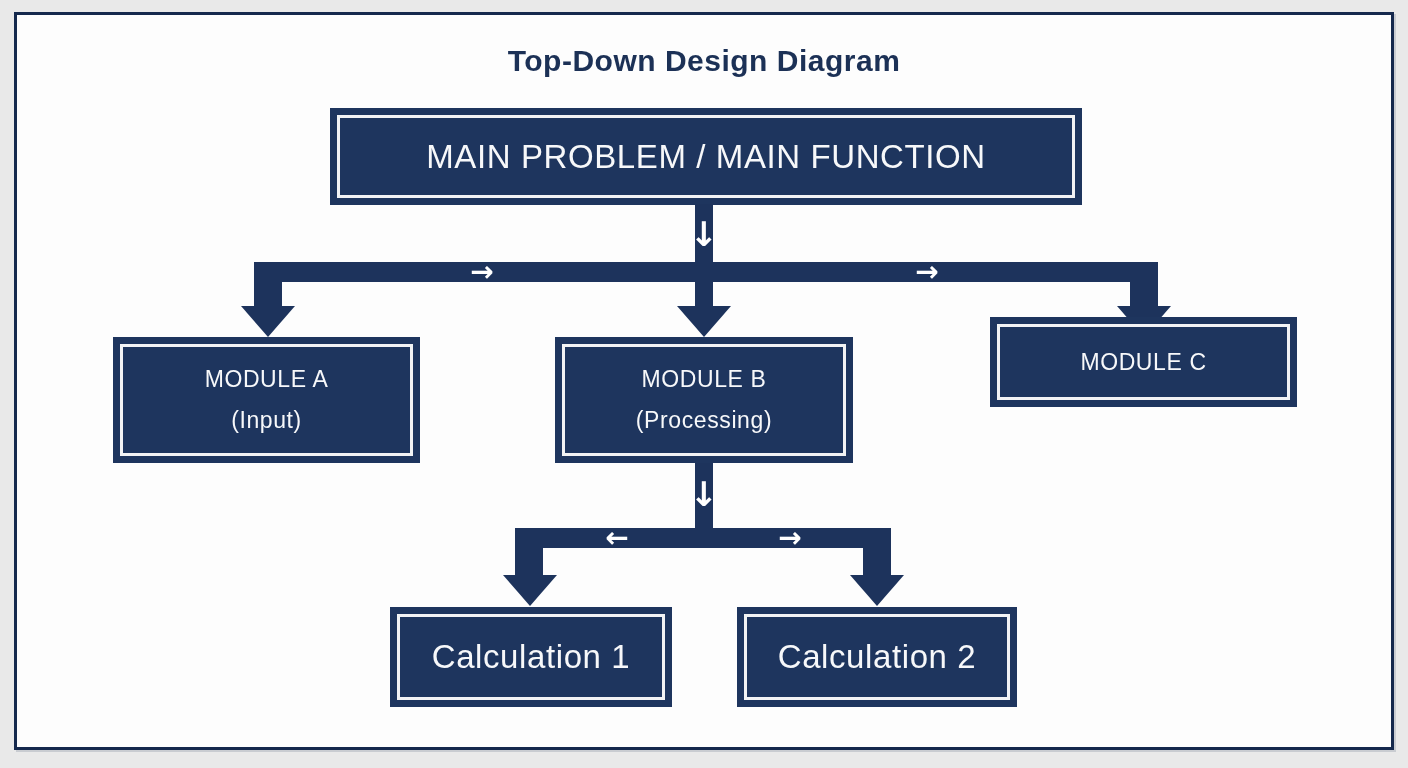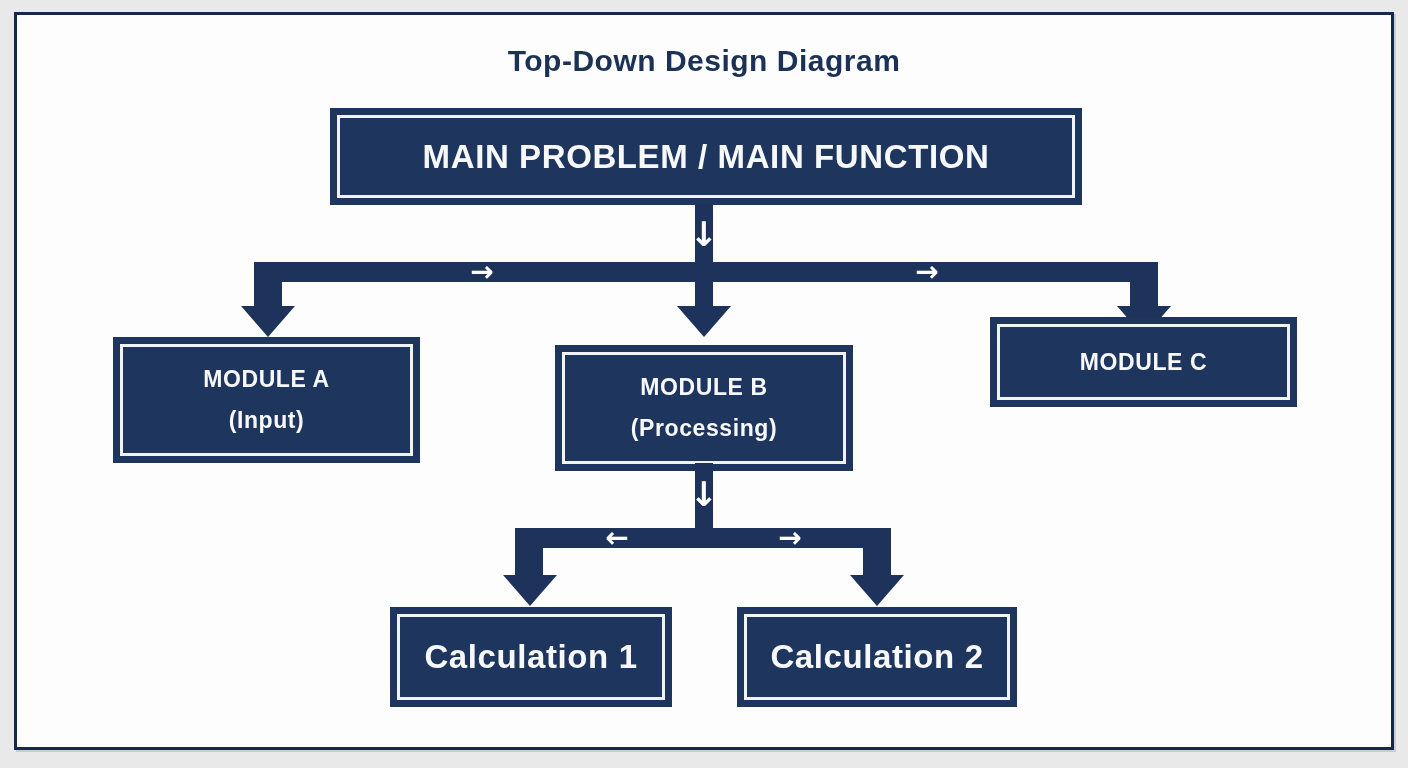"MAIN PROBLEM / MAIN FUNCTION" .node { font-weight: 700 -> 400 }
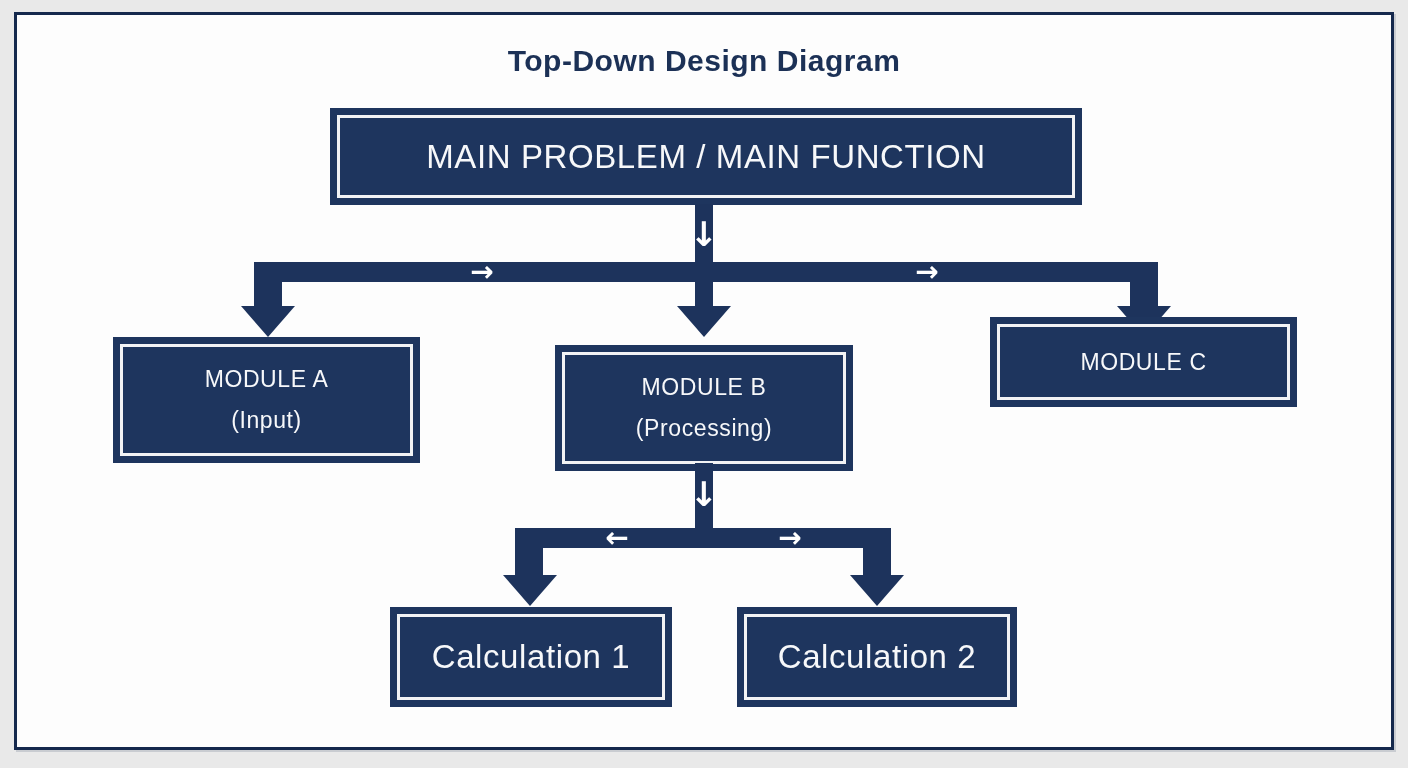"MODULE B" div.node { top: 345px -> 337px }
